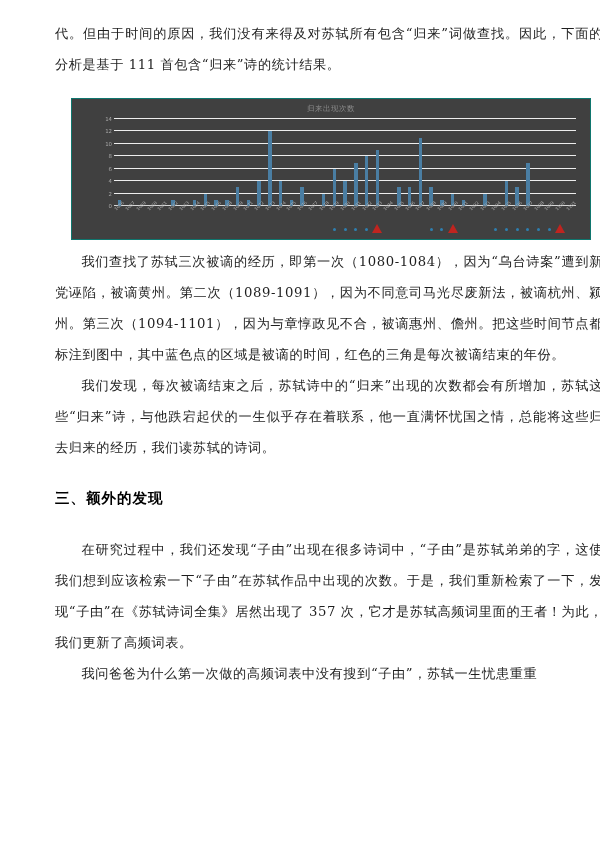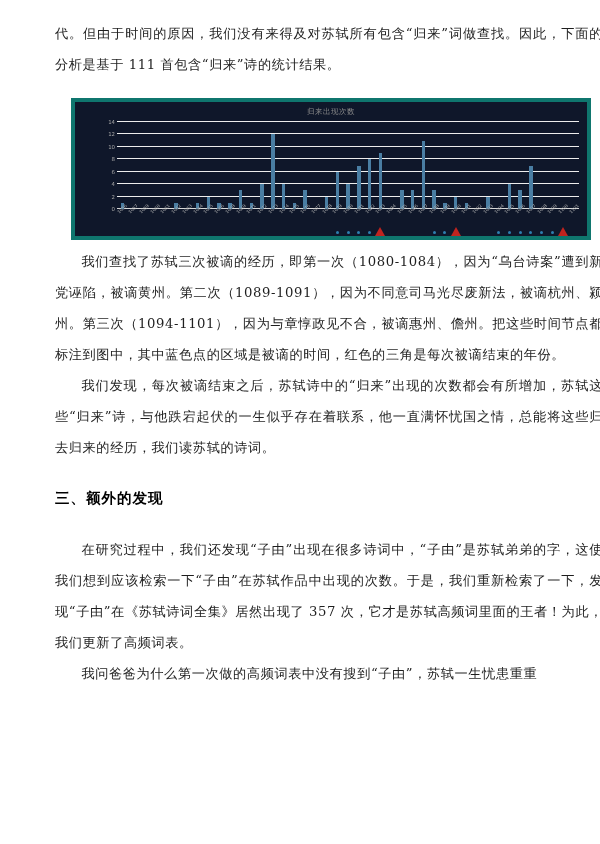"归来出现次数" .chart-card { background: #0f172a -> #404040; border: 4px solid #0f766e -> 1px solid #0f766e }
